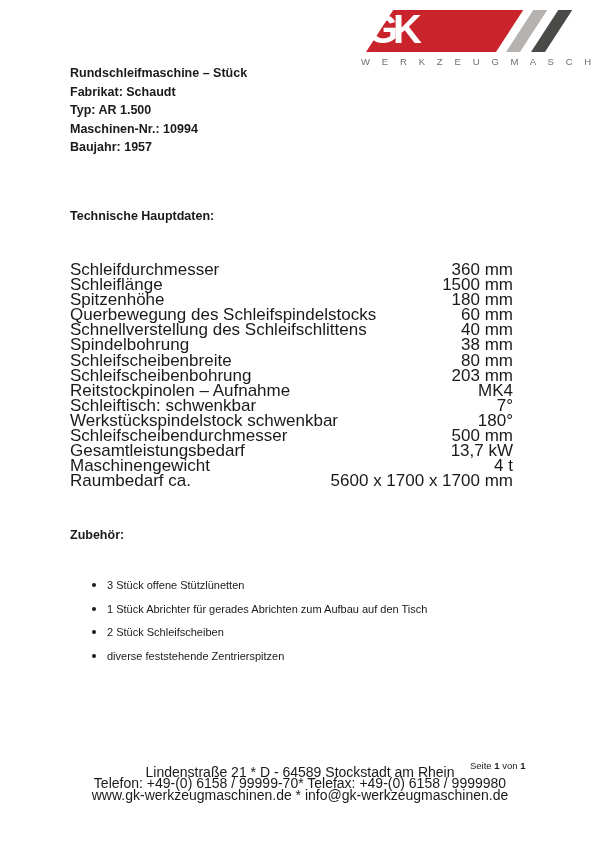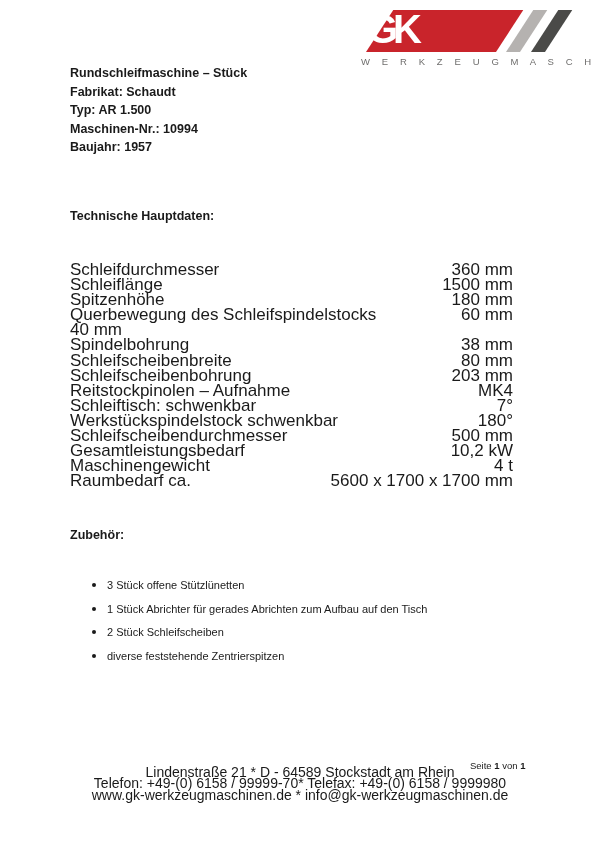"Schnellverstellung des Schleifschlittens" span.tech-label { html: none -> <span>Schnellverstellung des Schleifschlittens</span> }
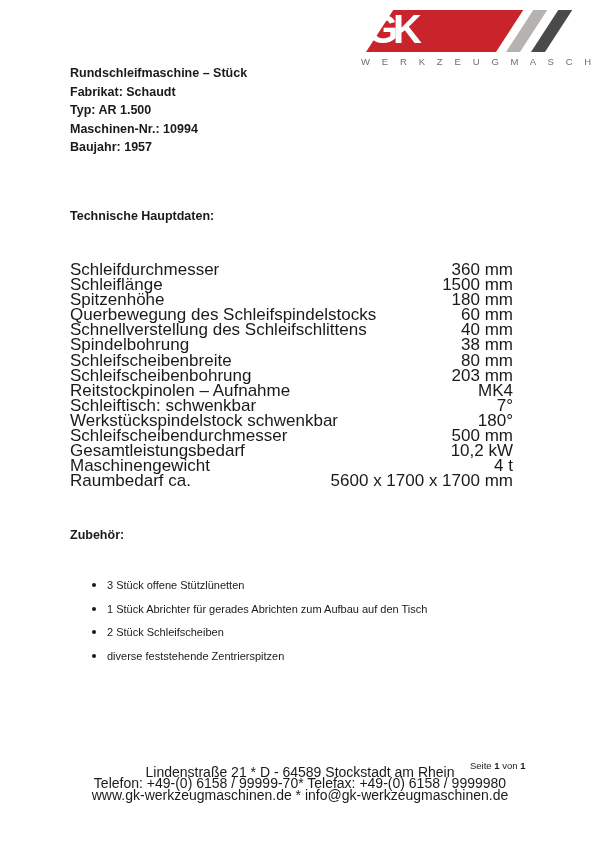"10,2 kW" span.tech-value { text: 10,2 -> 13,7 }
